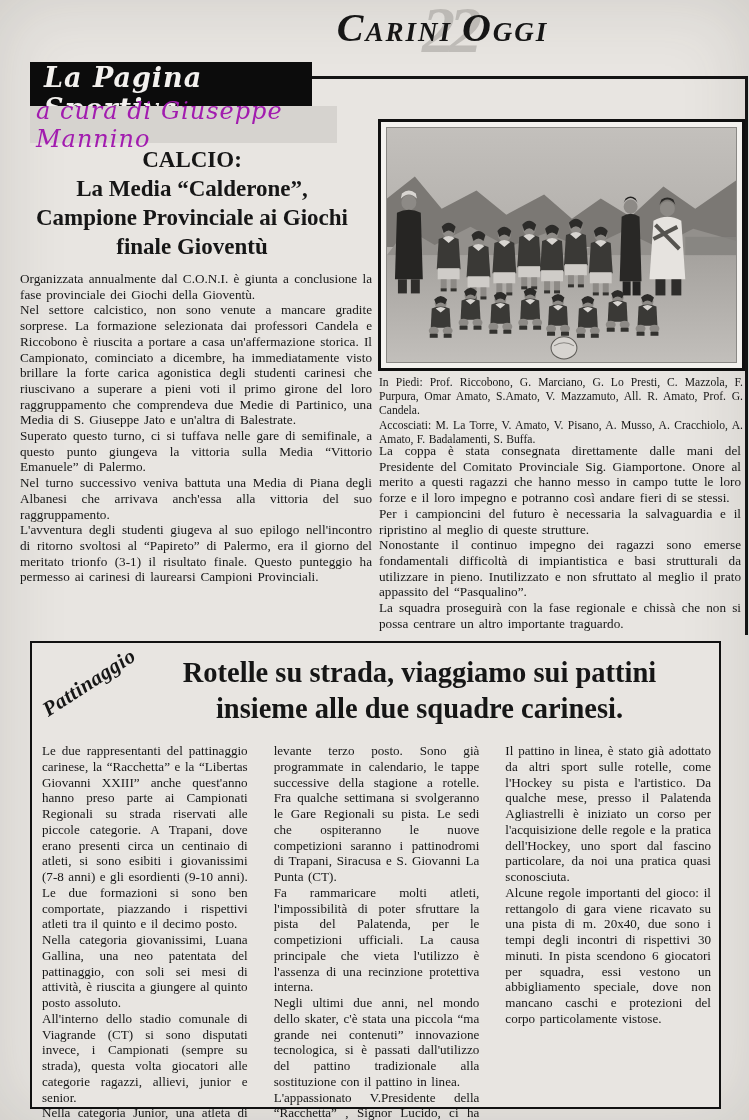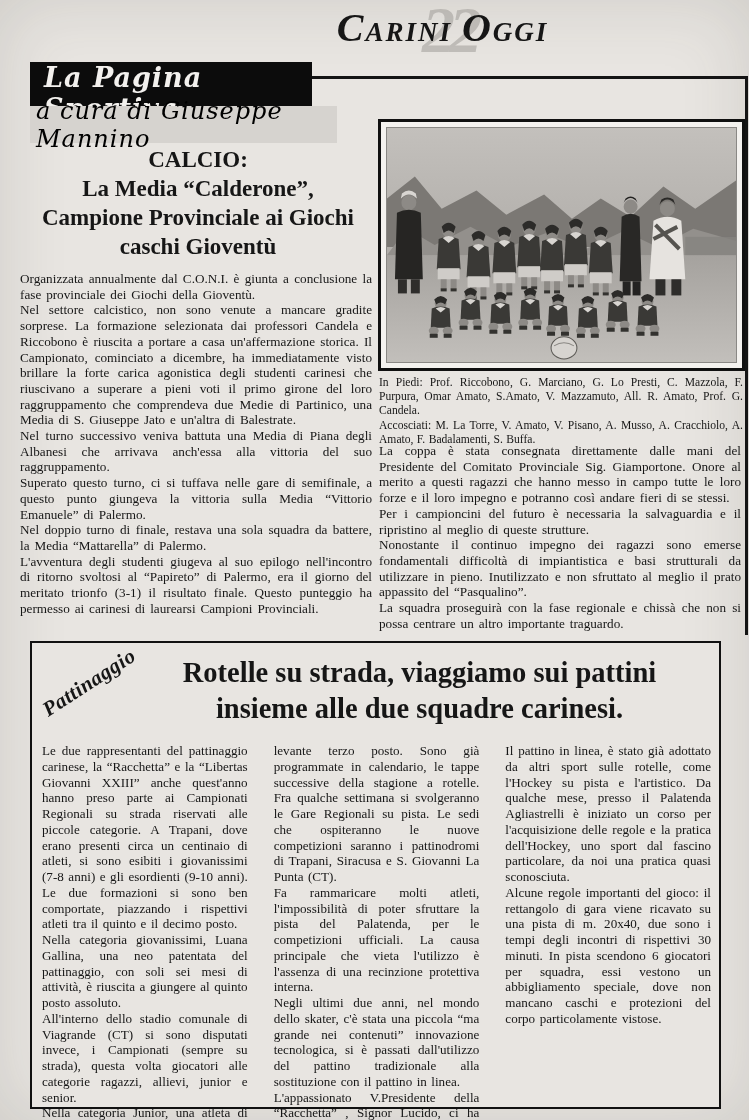"a cura di Giuseppe Mannino" .banner-gray { color: #000000 -> #a21caf }
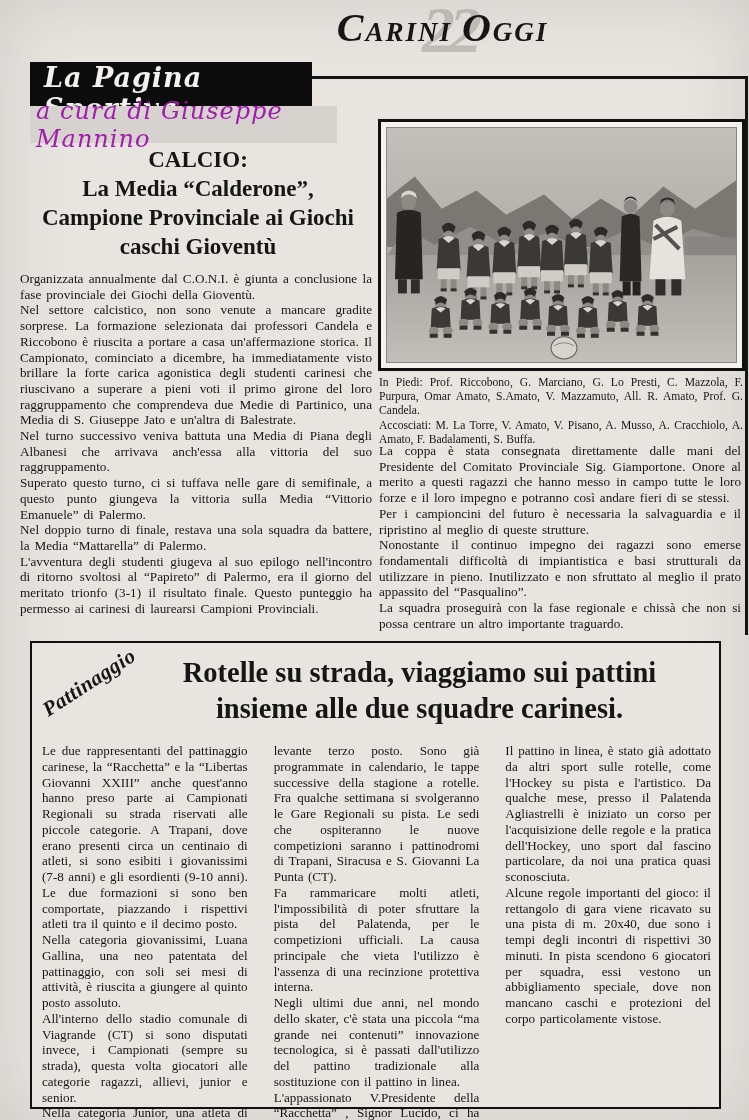"CALCIO:" .calcio-headline { left: 20px -> 14px }
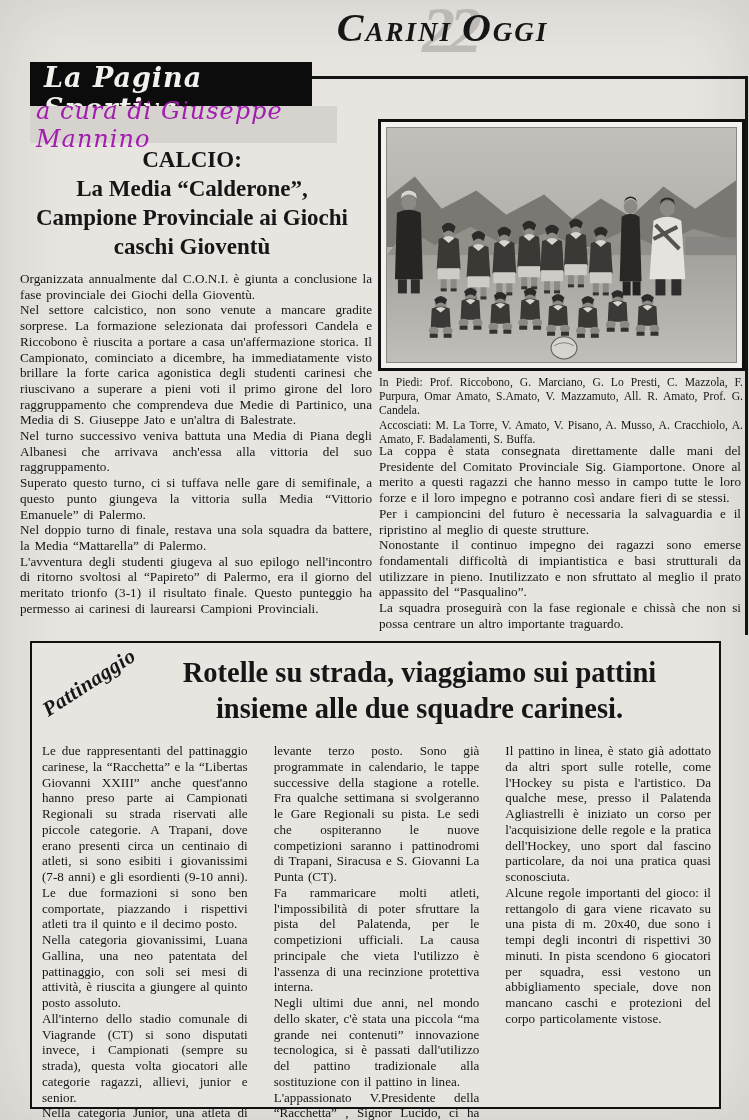"caschi Gioventù" div { text: caschi -> finale }
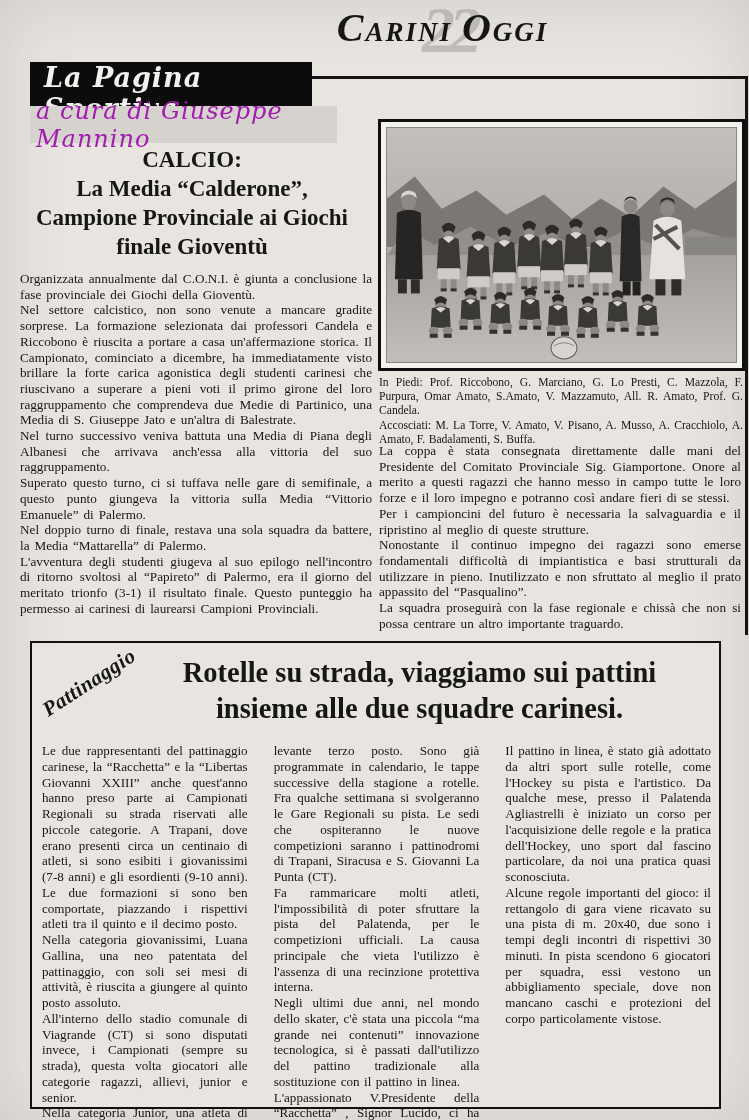"Nel turno successivo veniva battuta" p { order: before "Superato questo turno, ci si" -> after "Superato questo turno, ci si" }
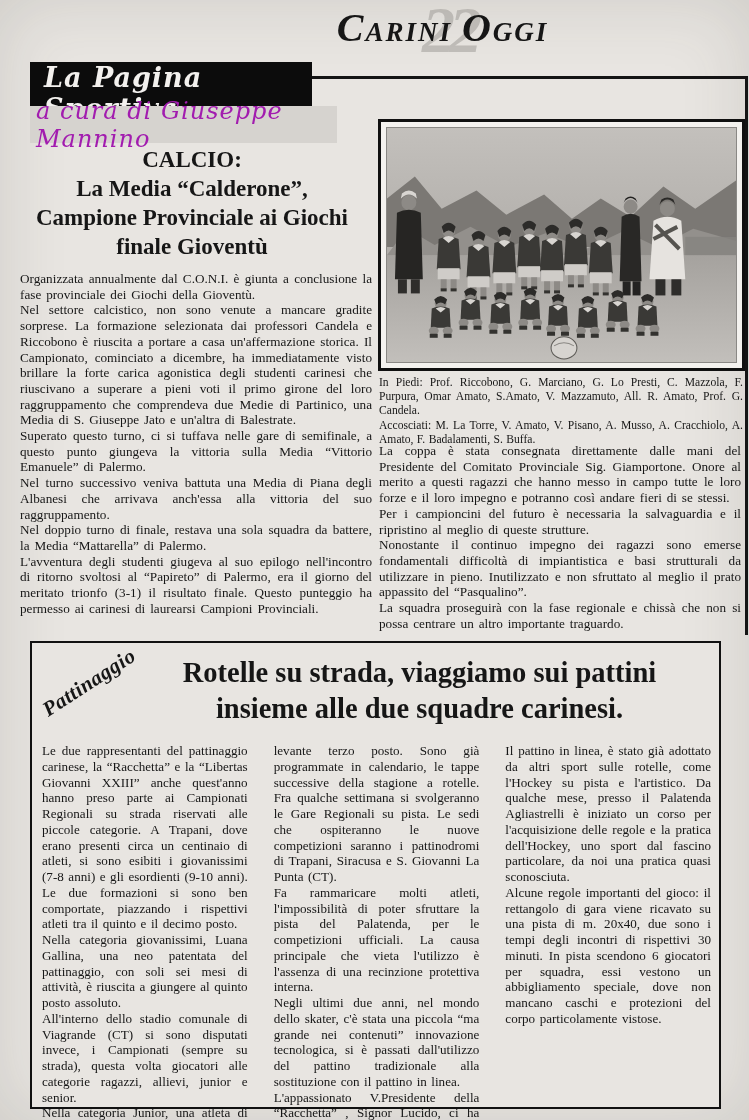"Nel doppio turno di finale," p { html: <p>Nel doppio turno di finale, restava una sola squadra da battere, la Media “Mattarella” di Palermo.</p> -> none }
